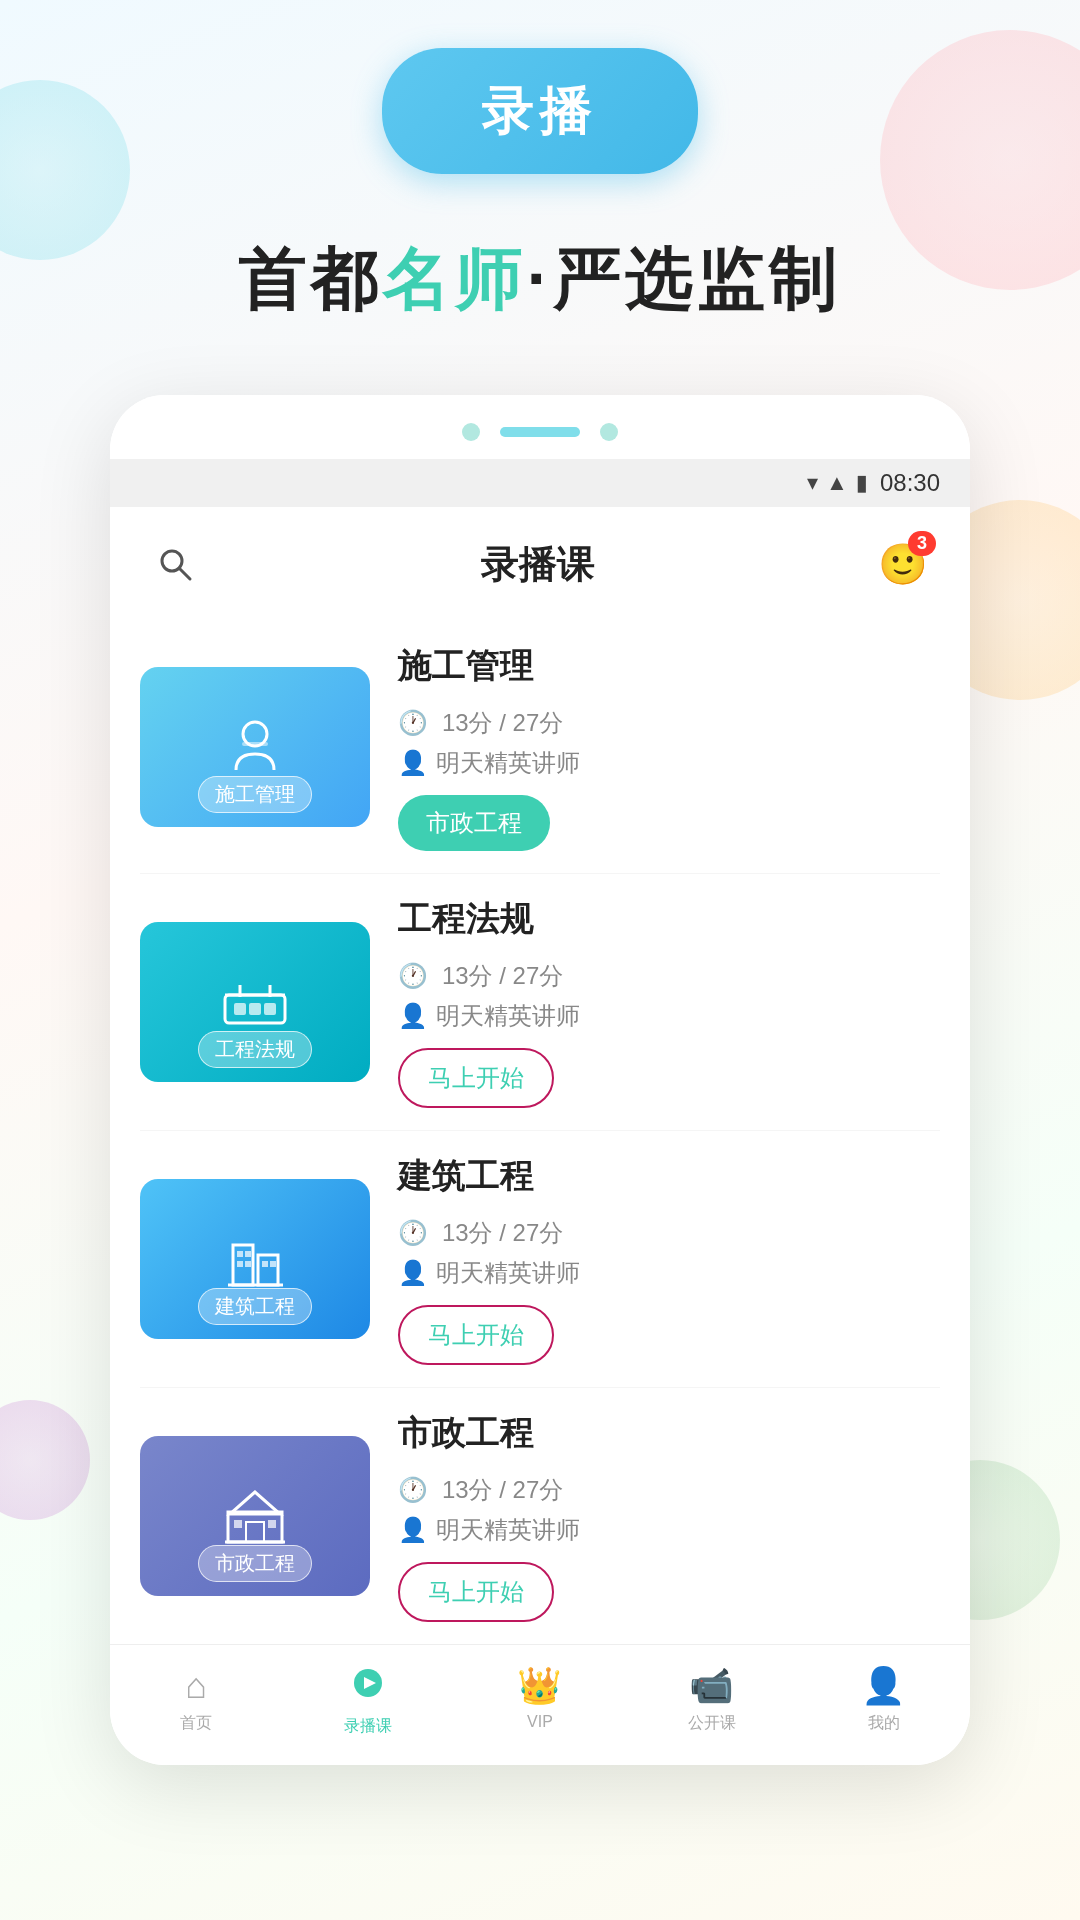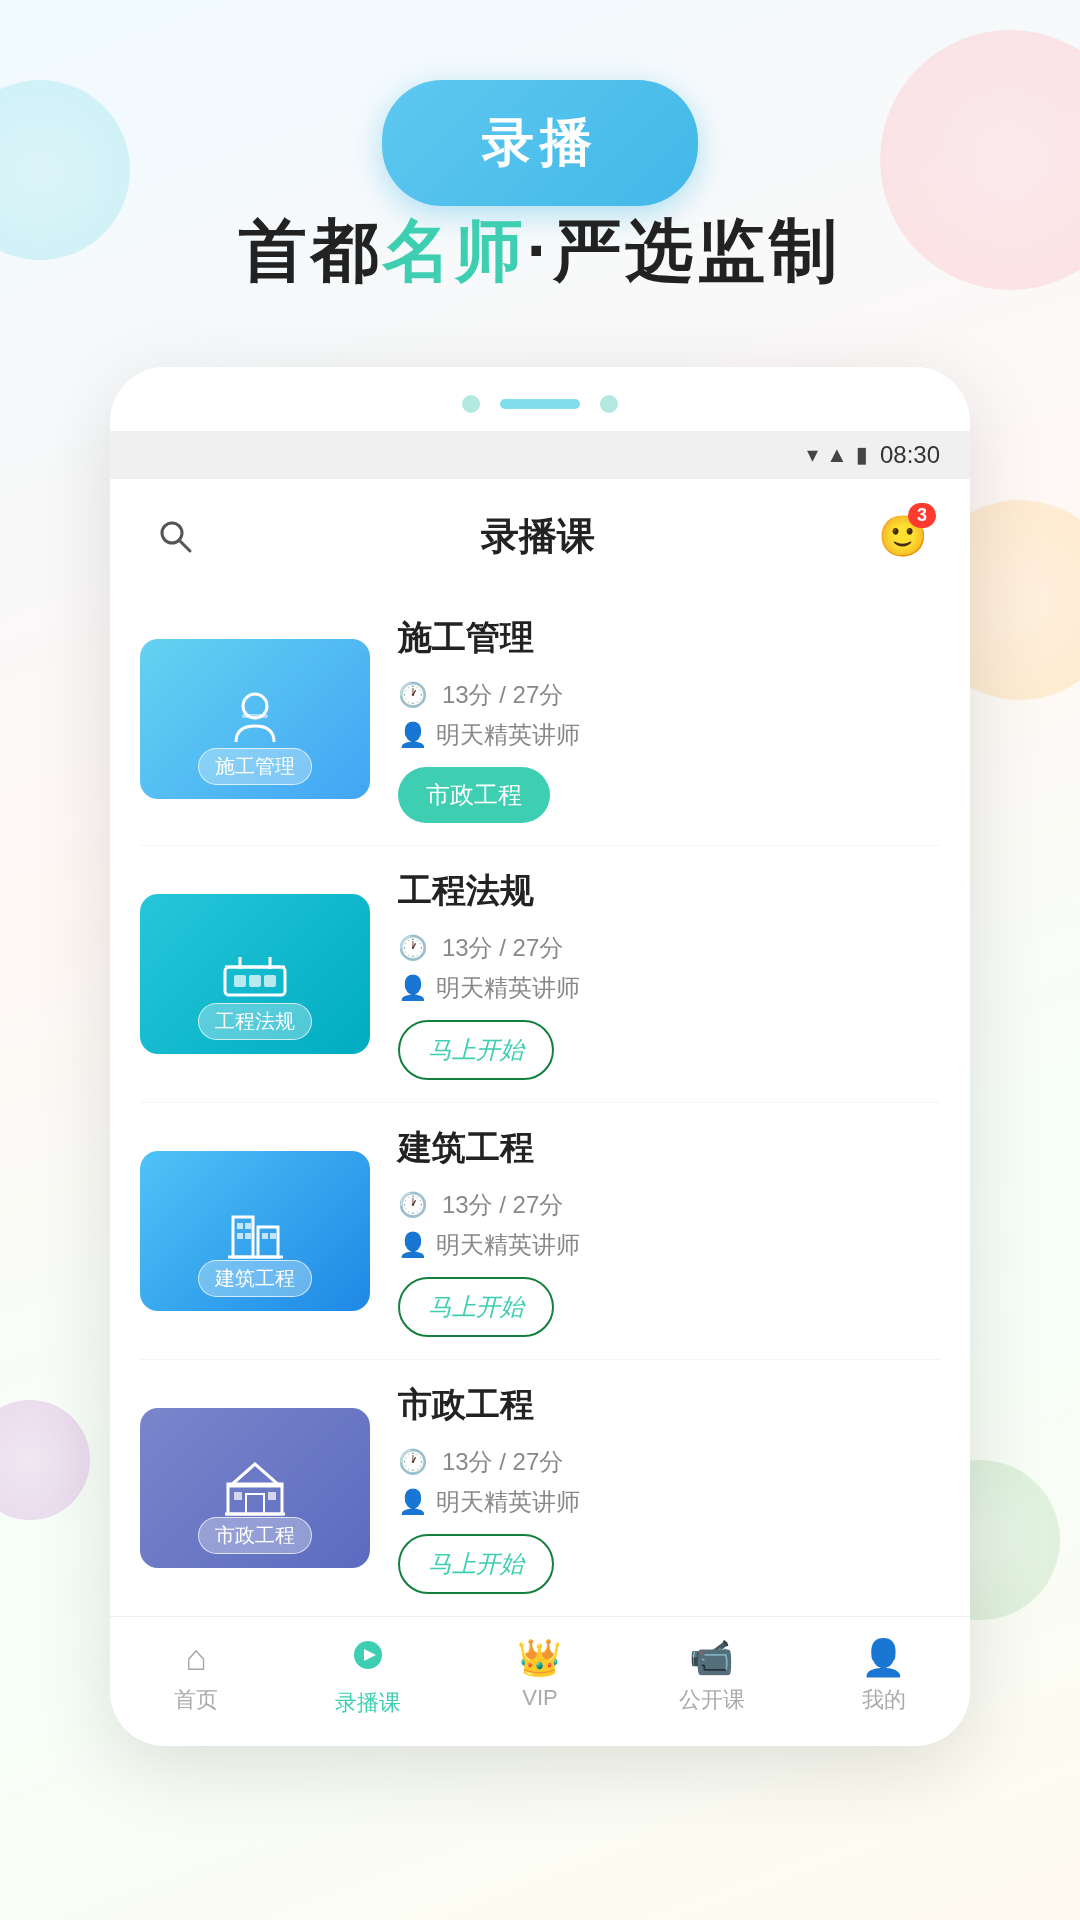"录播" .header-section { padding-top: 80px -> 48px }
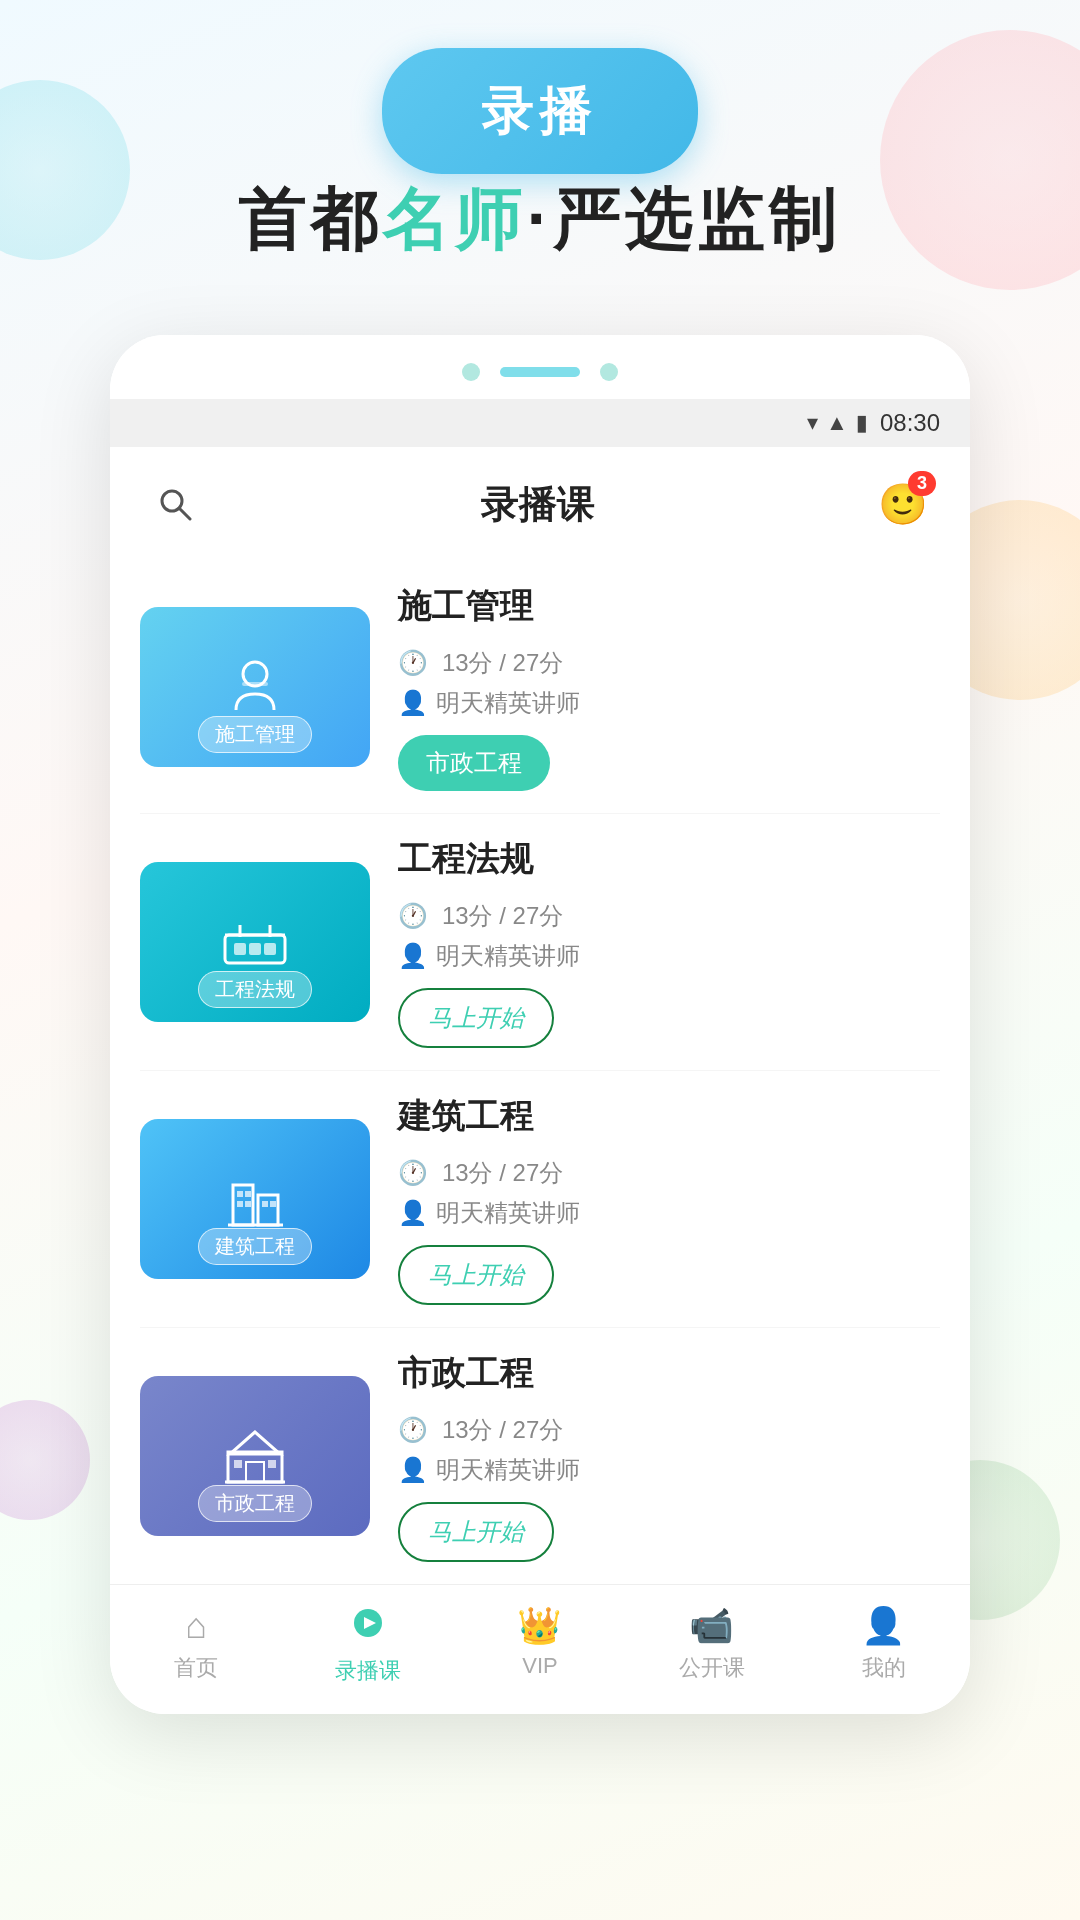"首都名师·严选监制" .tagline { margin-top: none -> 60px }
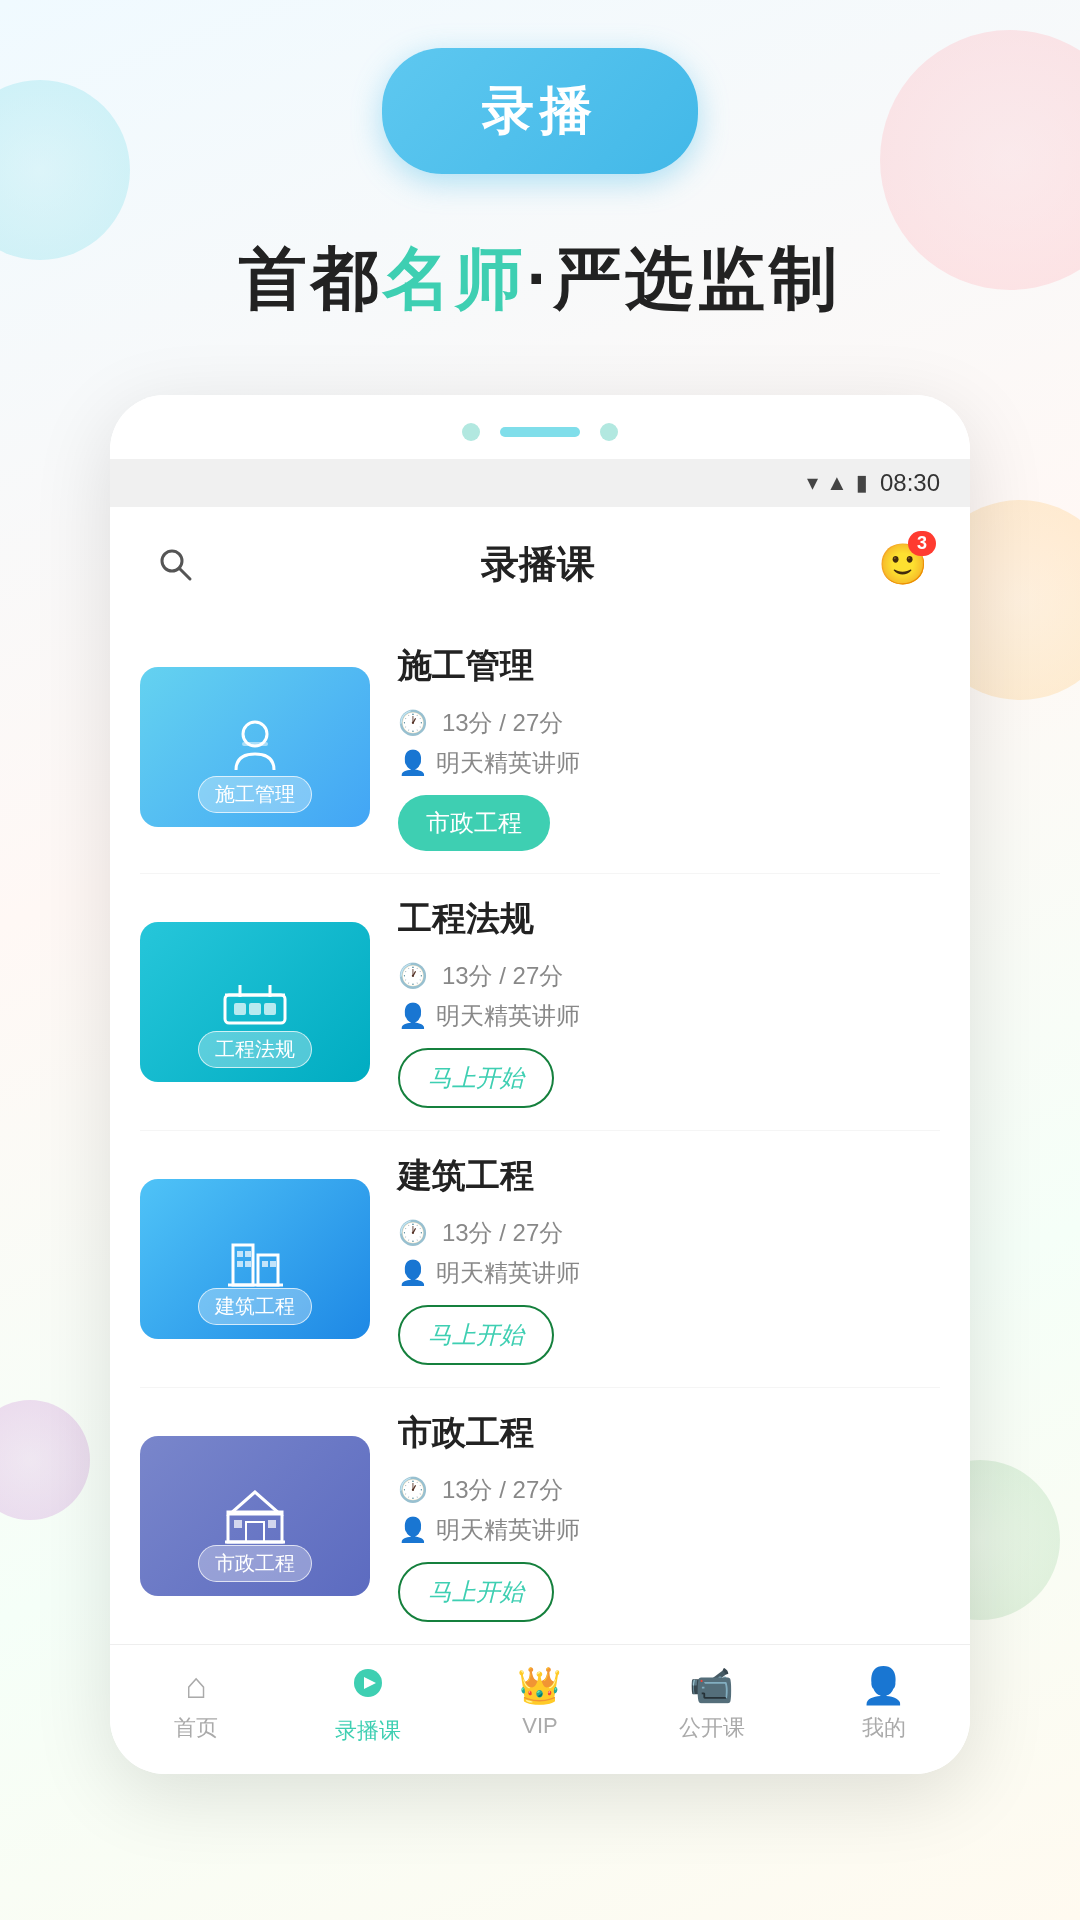"马上开始" .btn-start { border: 2px solid #15803d -> 2px solid #be185d; font-style: italic -> none }
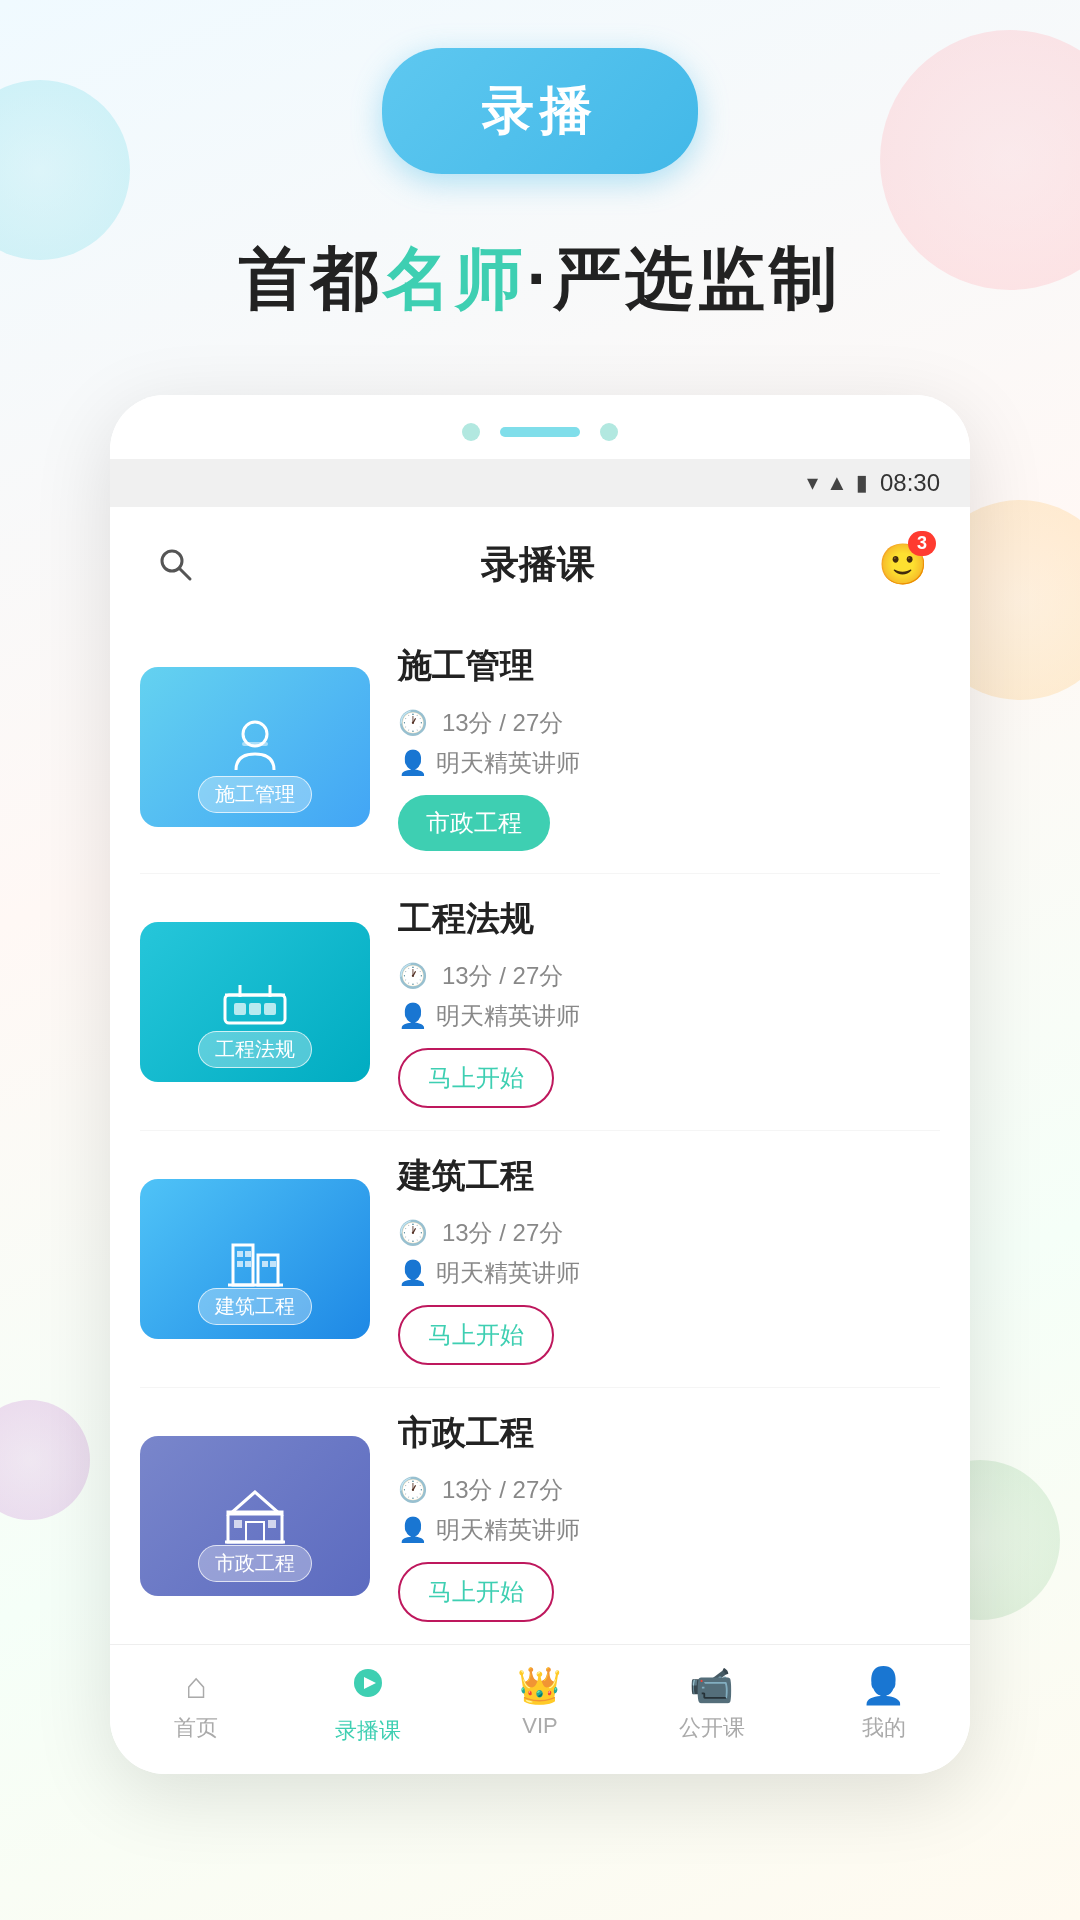"首页" .nav-label { font-size: 22px -> 16px }
